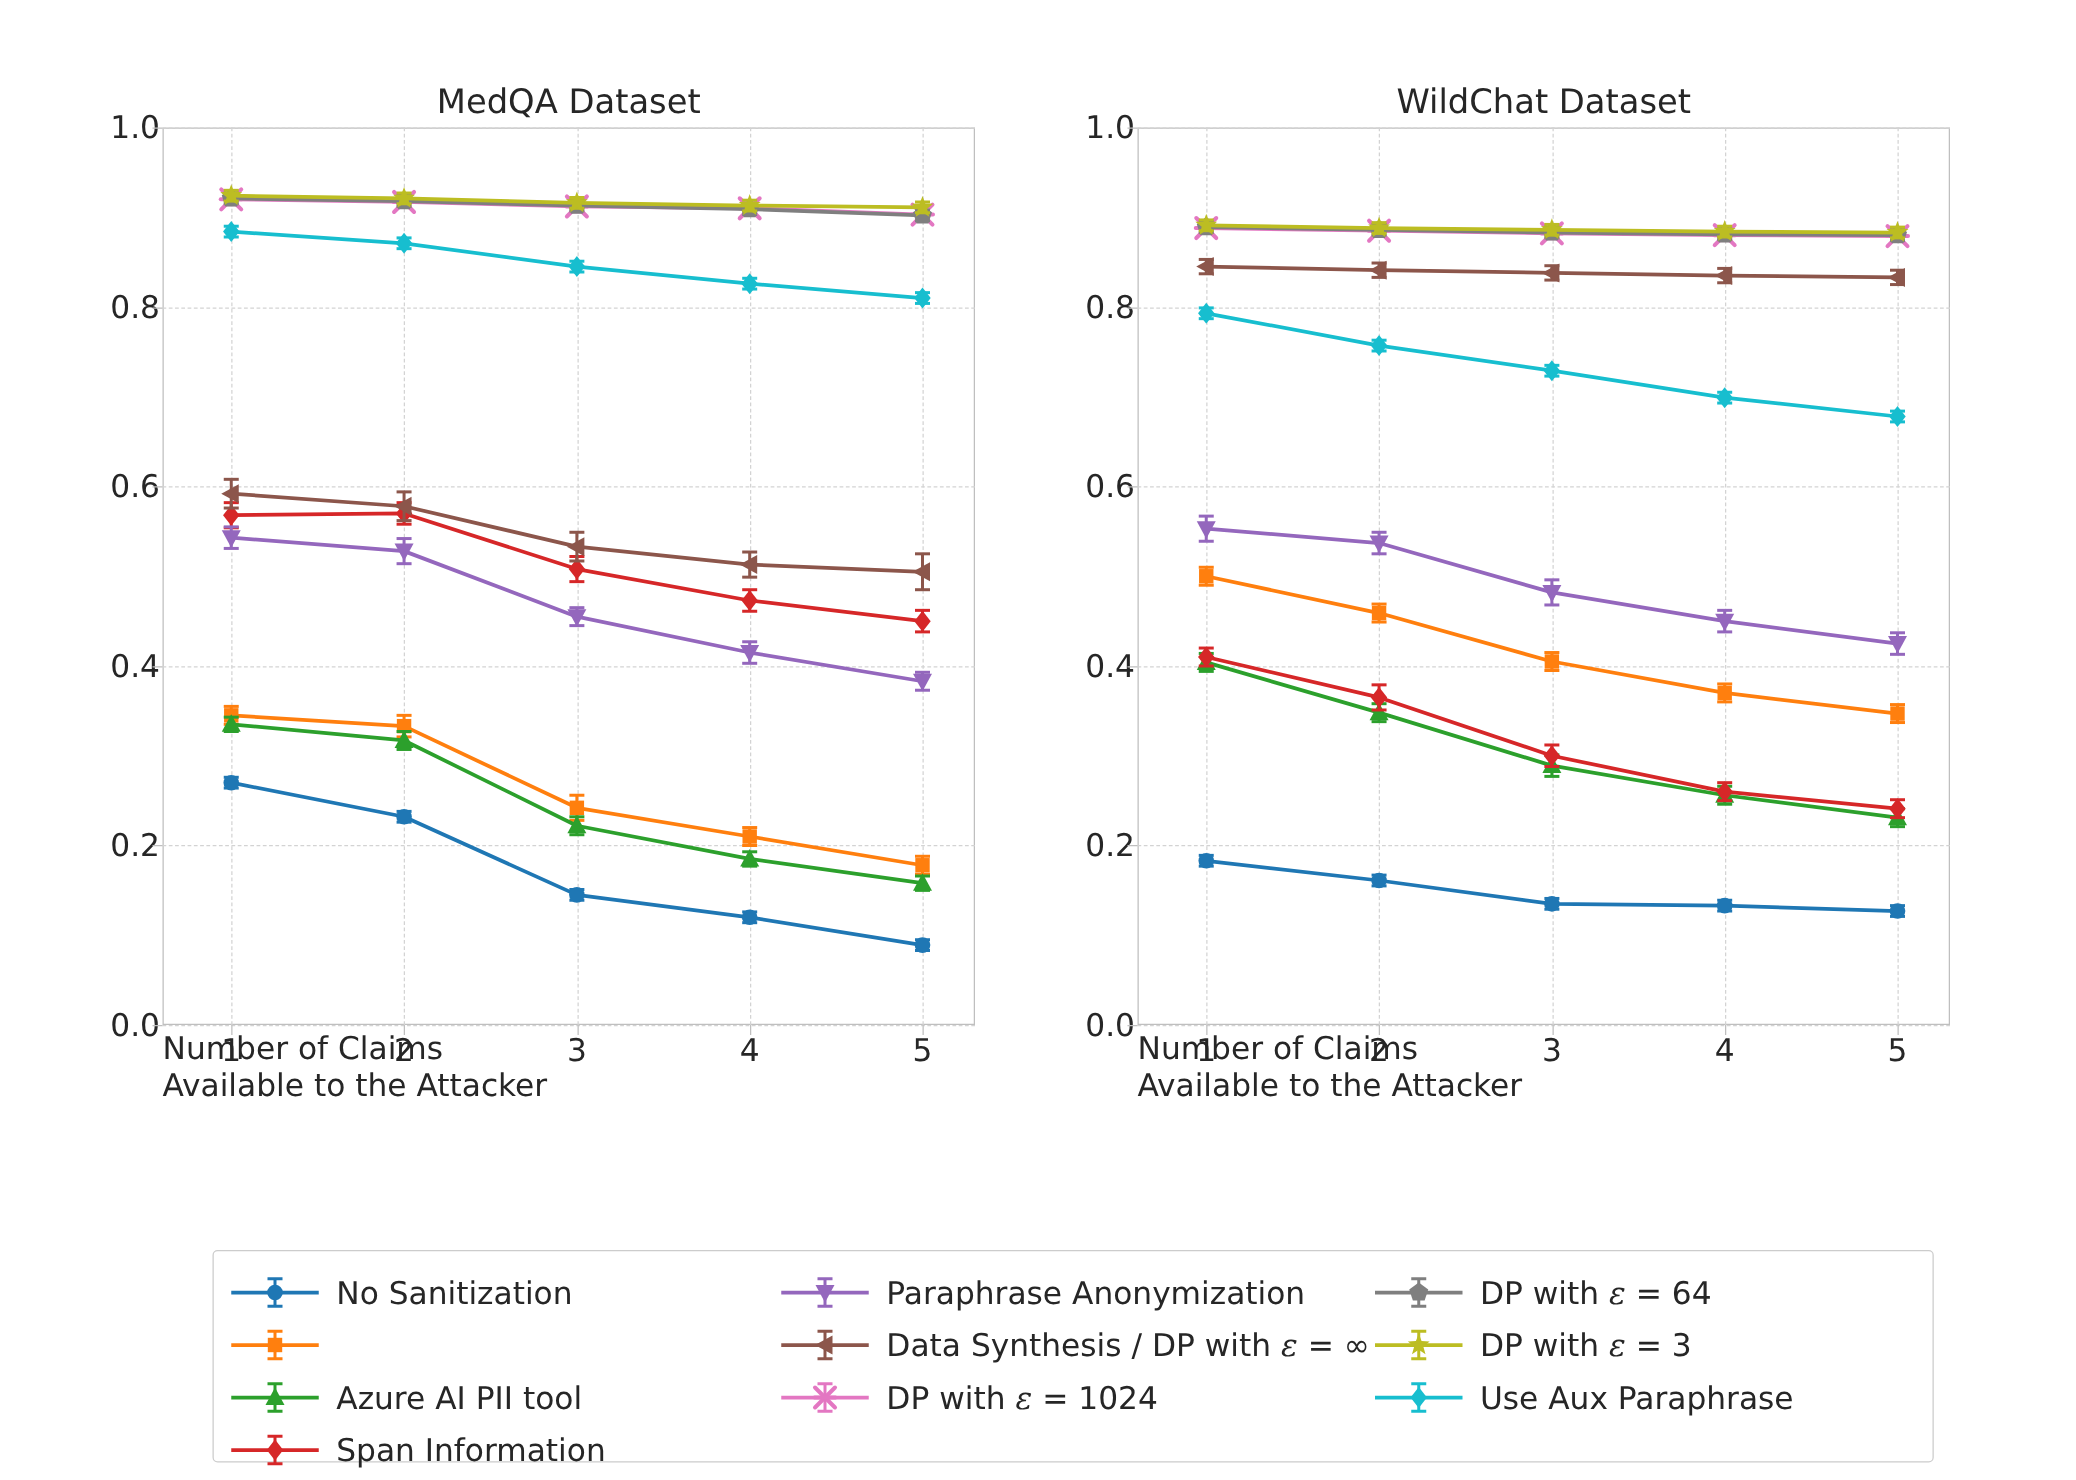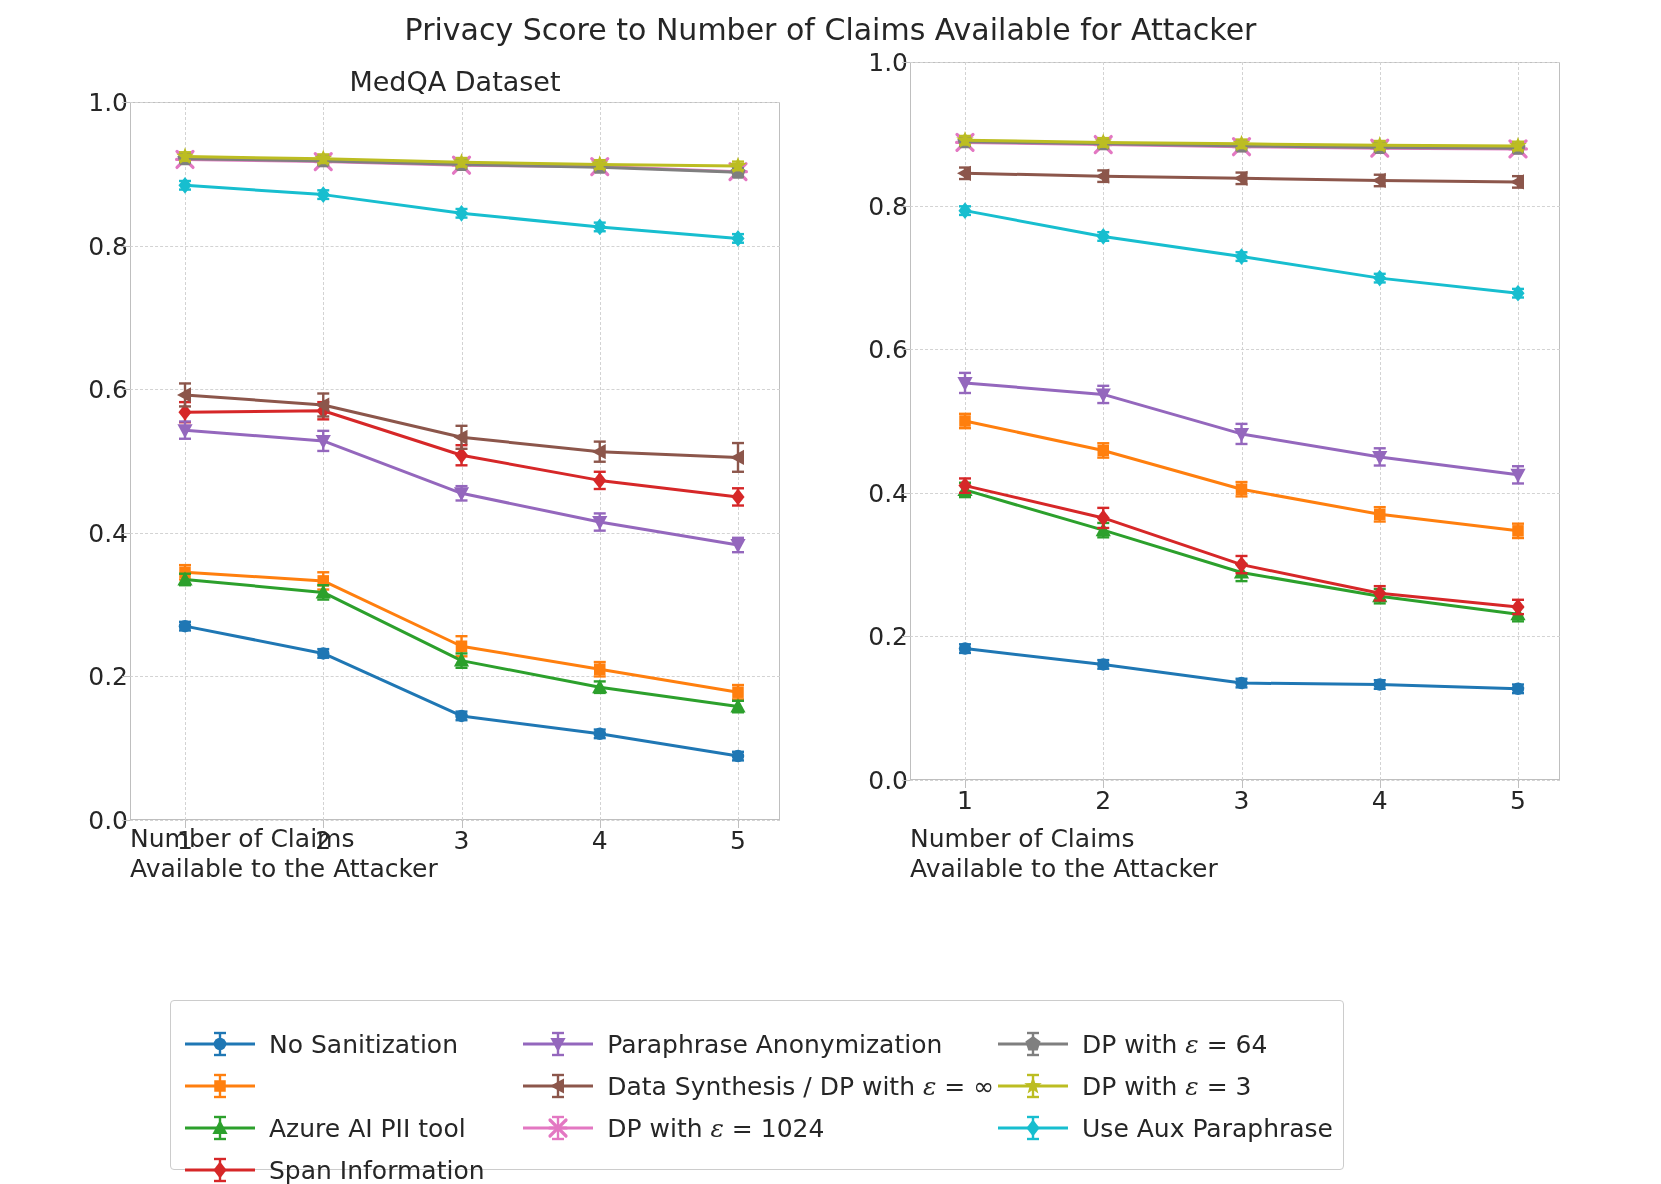"Privacy Score to Number of" div.suptitle { html: <div>Privacy Score to Number of Claims Available for Attacker</div> -> none }
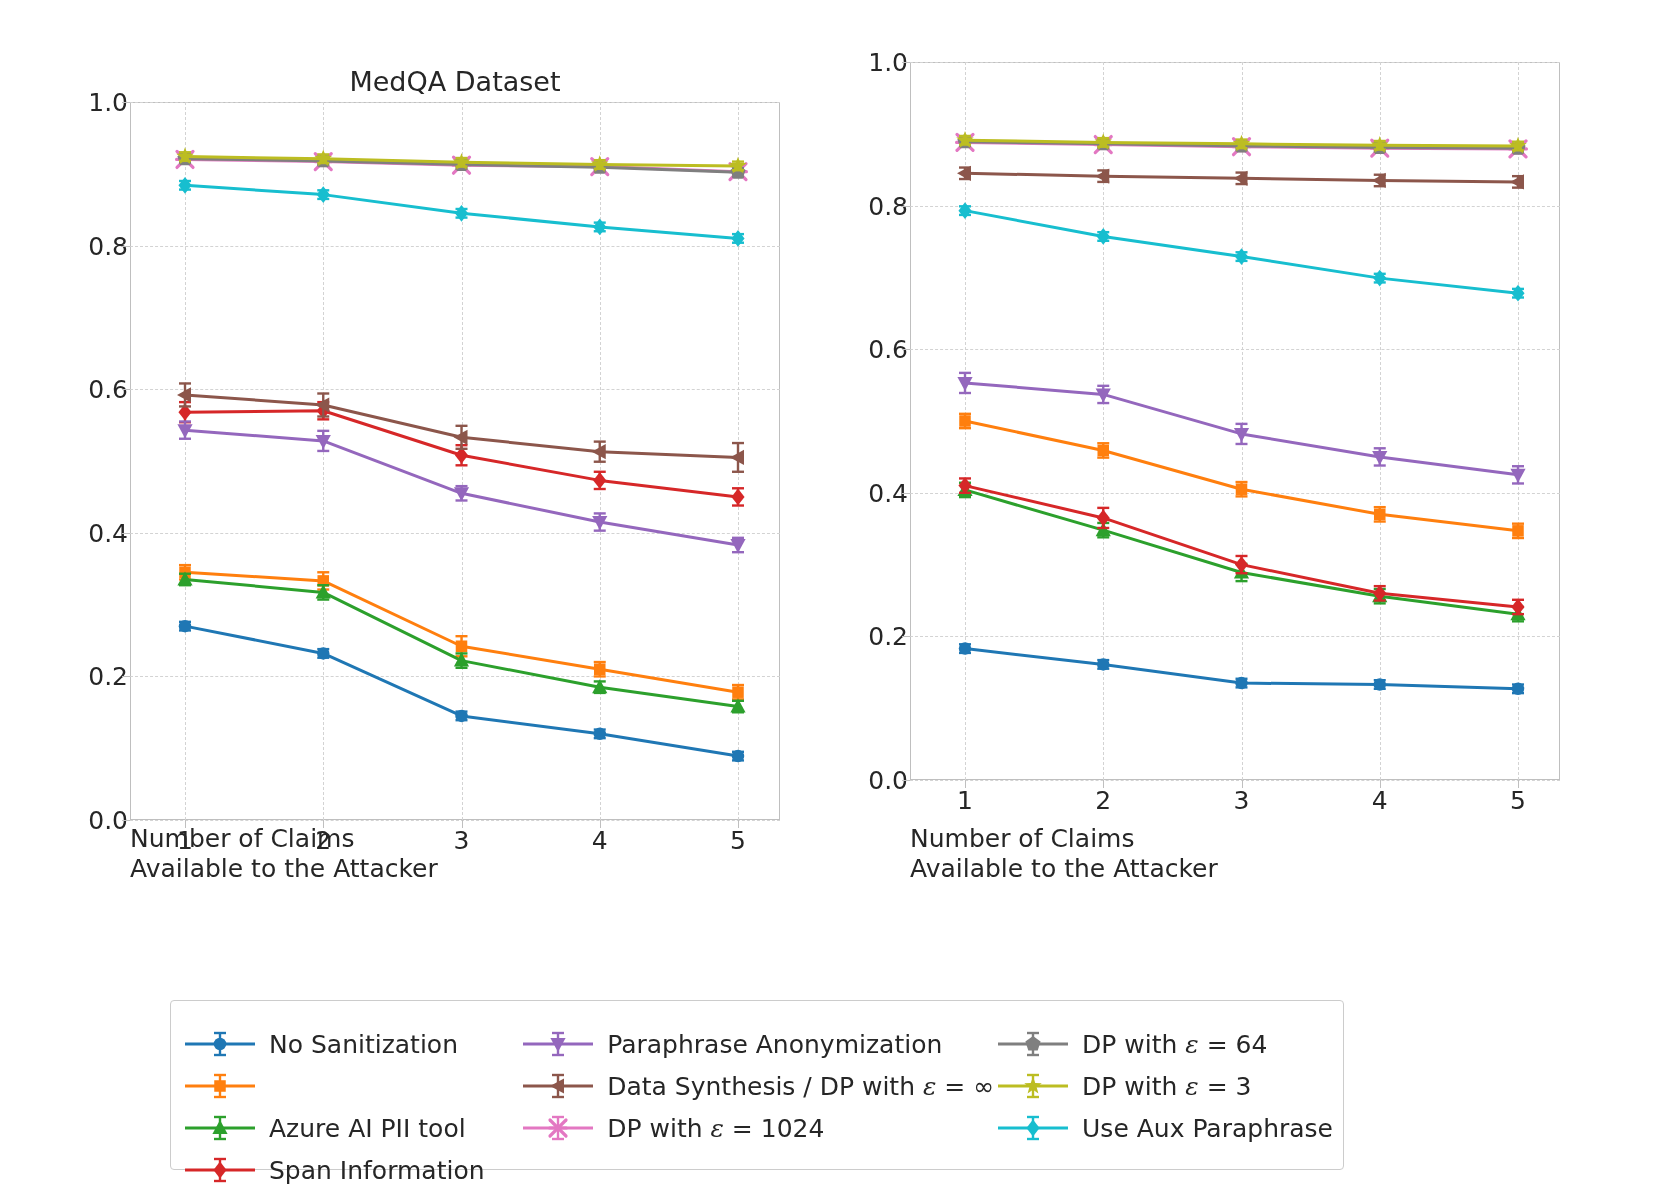"WildChat Dataset" div.panel-title { html: none -> <div>WildChat Dataset</div> }
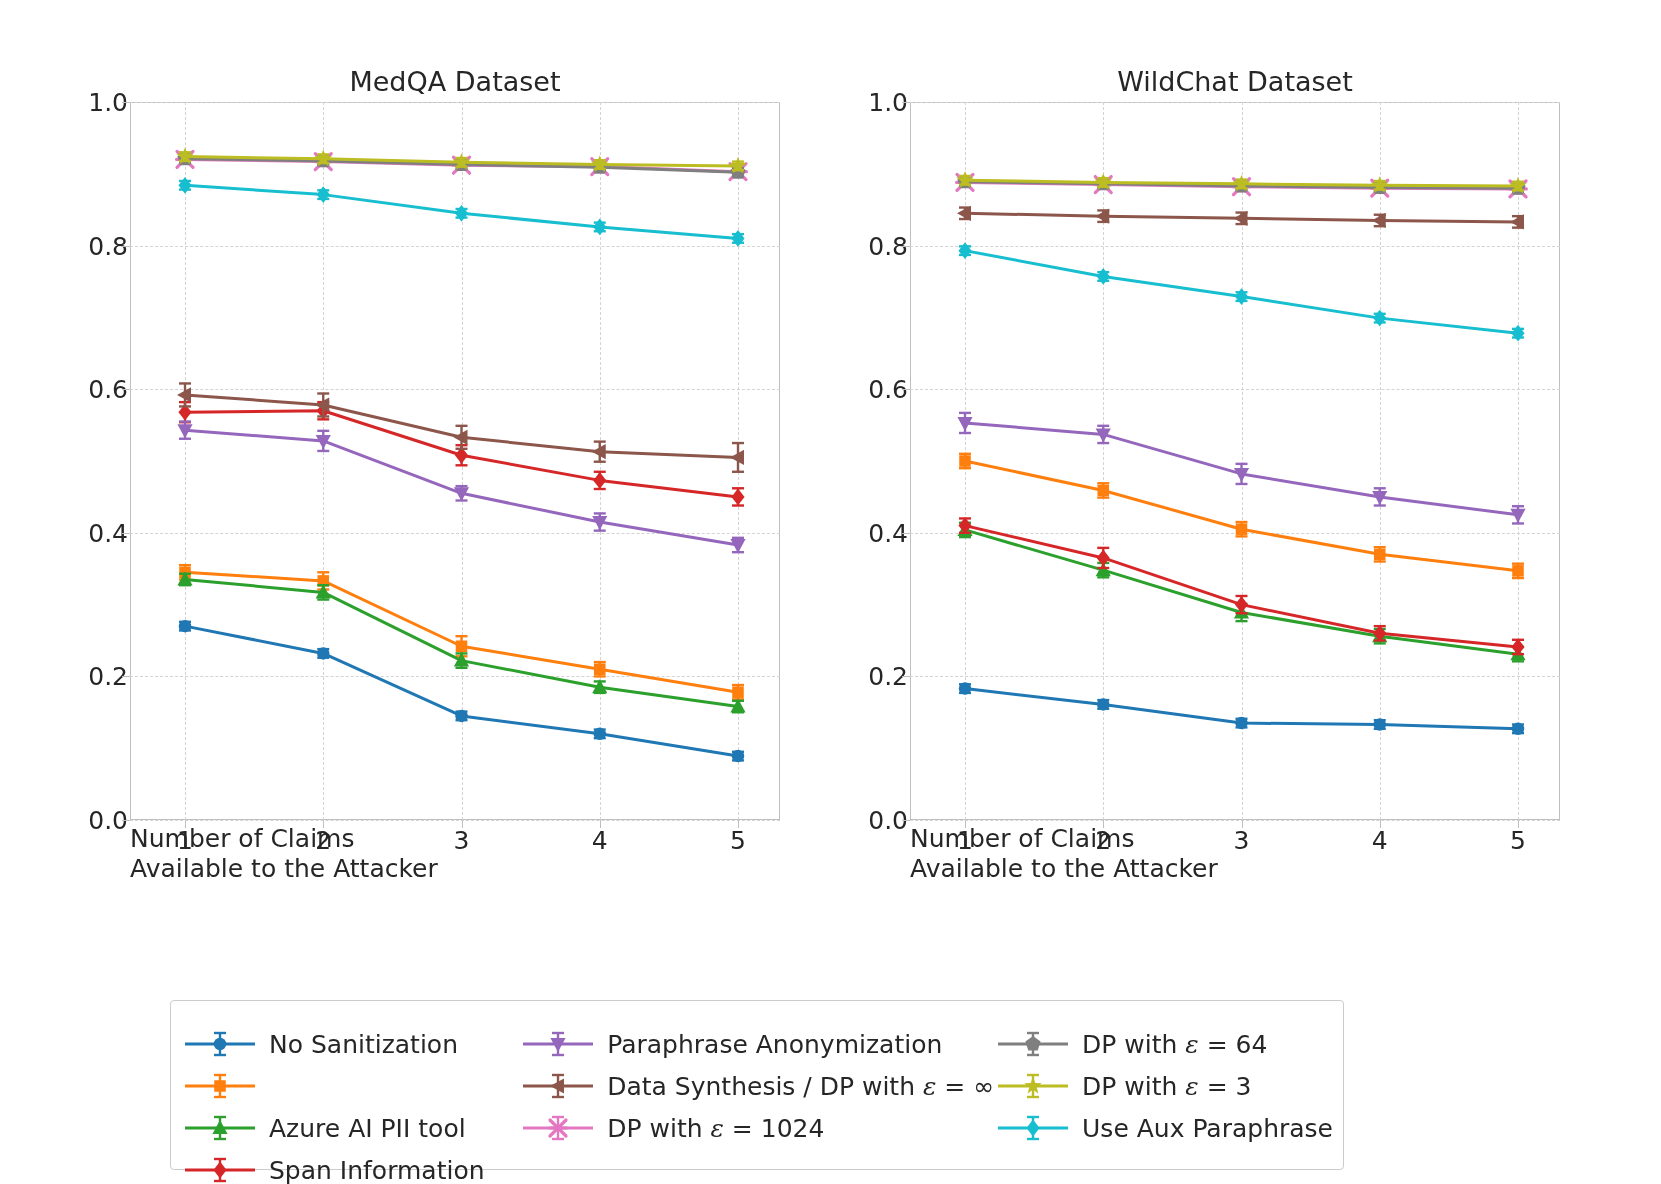"No Sanitization" .legend { padding: 22px 10px 4px 10px -> 12px 10px 4px 10px; width: 1174px -> 1377px }
